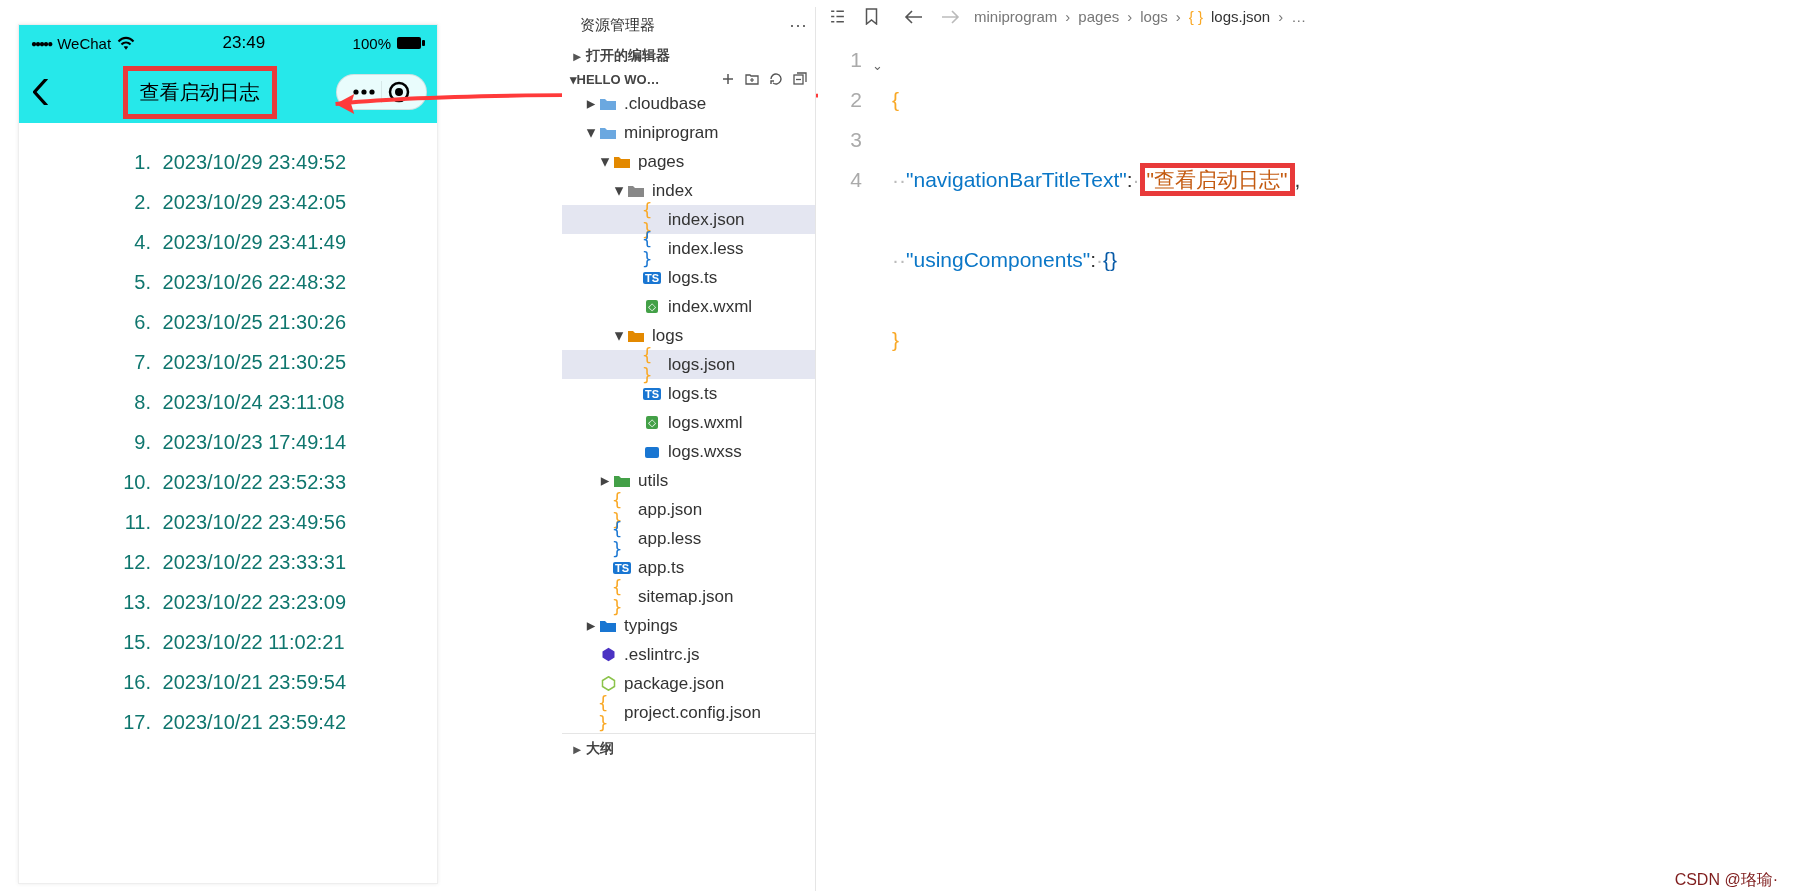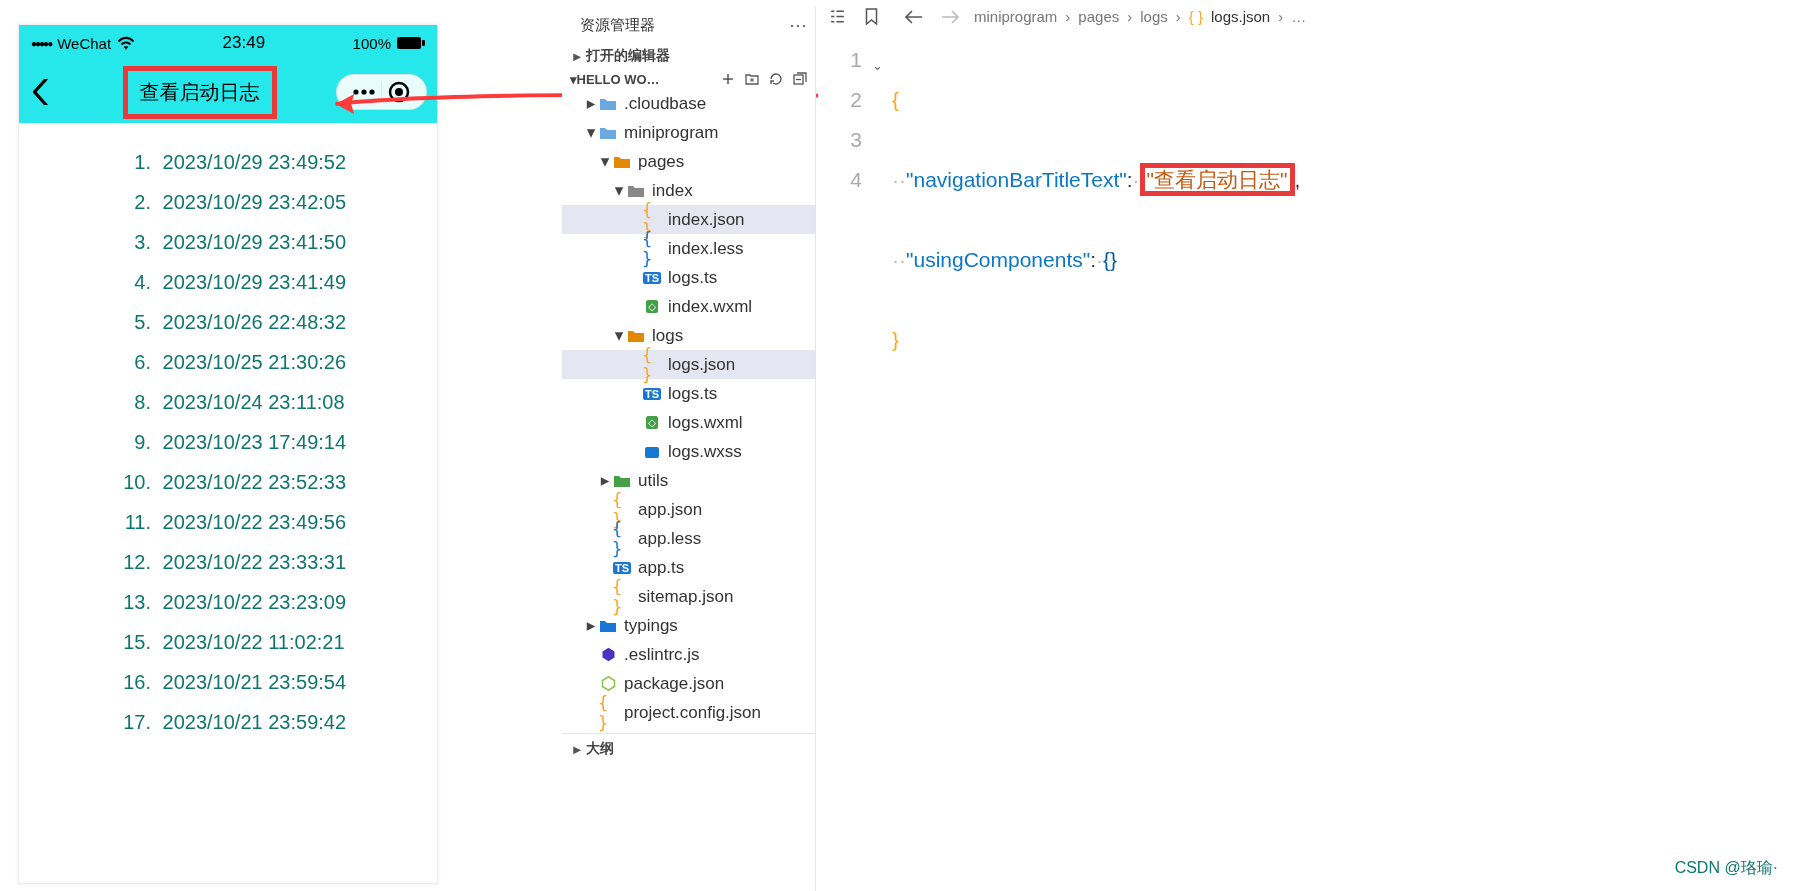"3. 2023/10/29 23:41:50" div.sim-log { html: <div><span>3.</span> 2023/10/29 23:41:50</div> -> none }
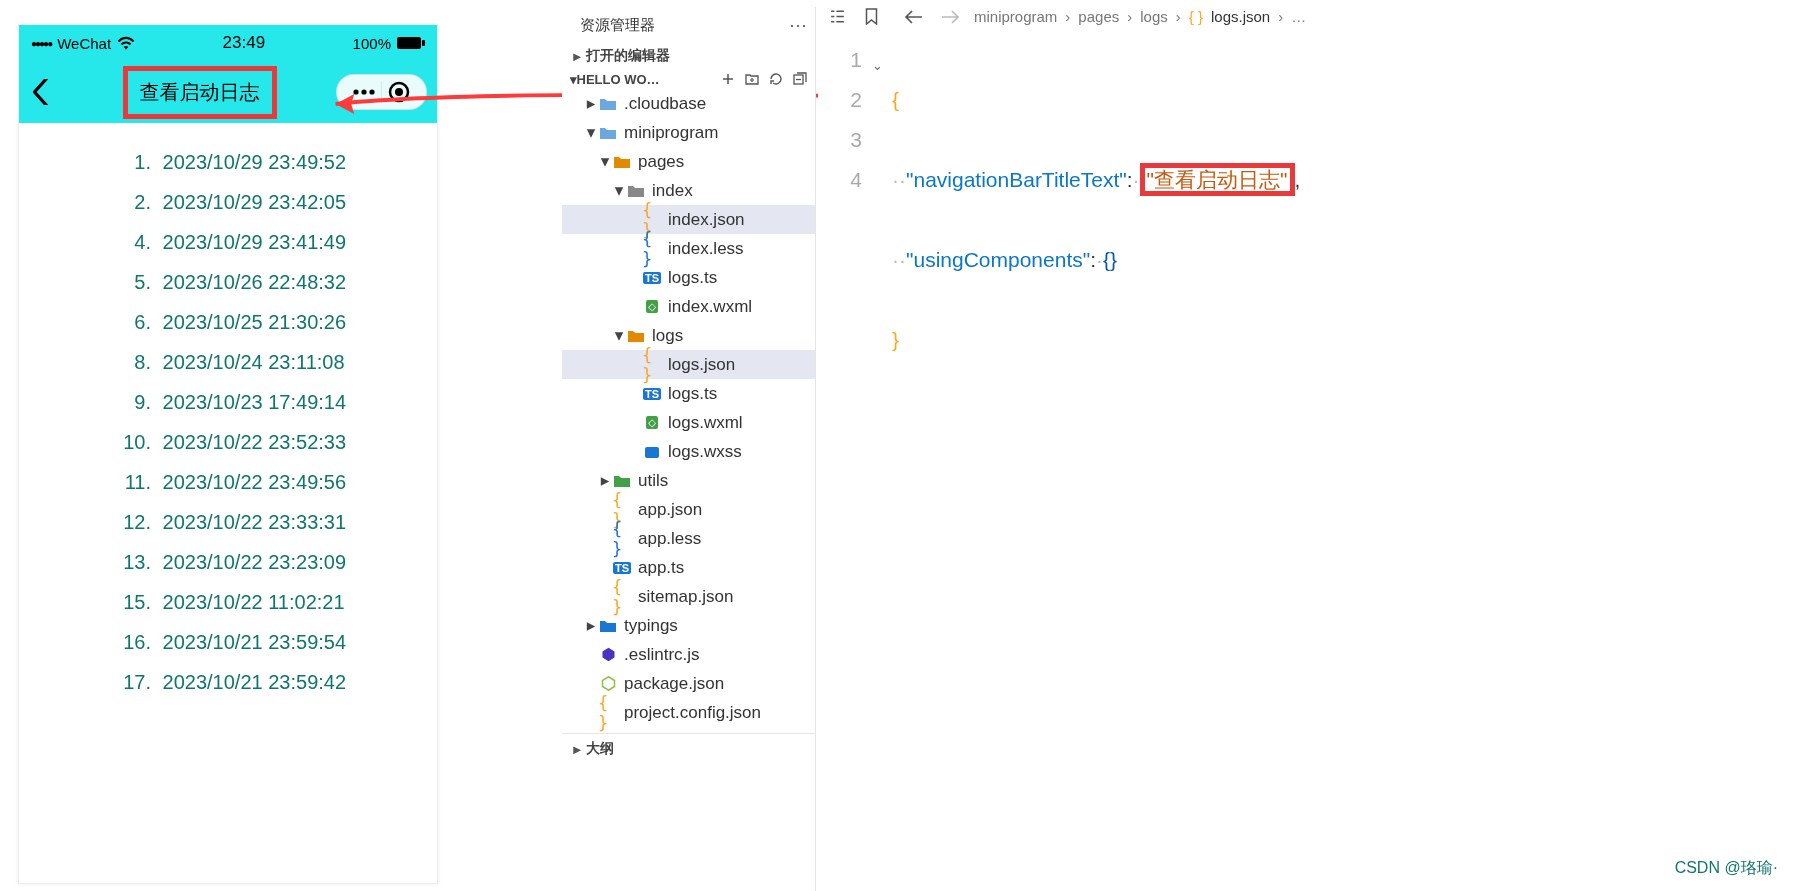"7. 2023/10/25 21:30:25" div.sim-log { html: none -> <div><span>7.</span> 2023/10/25 21:30:25</div> }
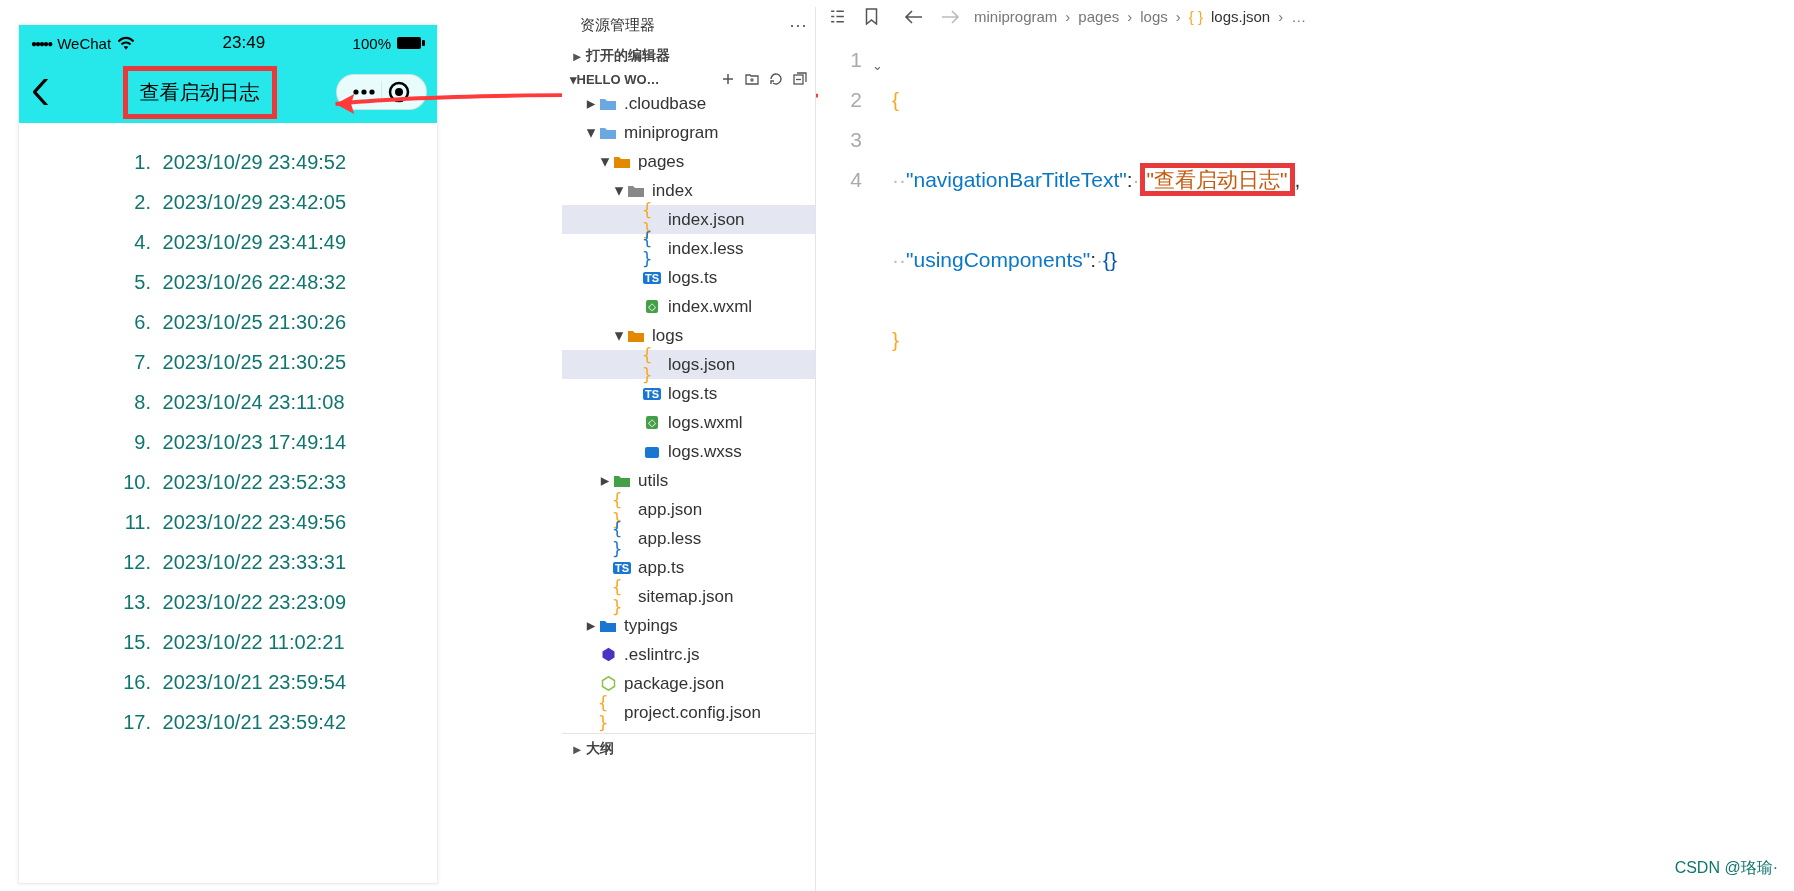"CSDN @珞瑜·" .watermark { bottom: 12px -> 0; color: #0f766e -> #7f1d1d }
